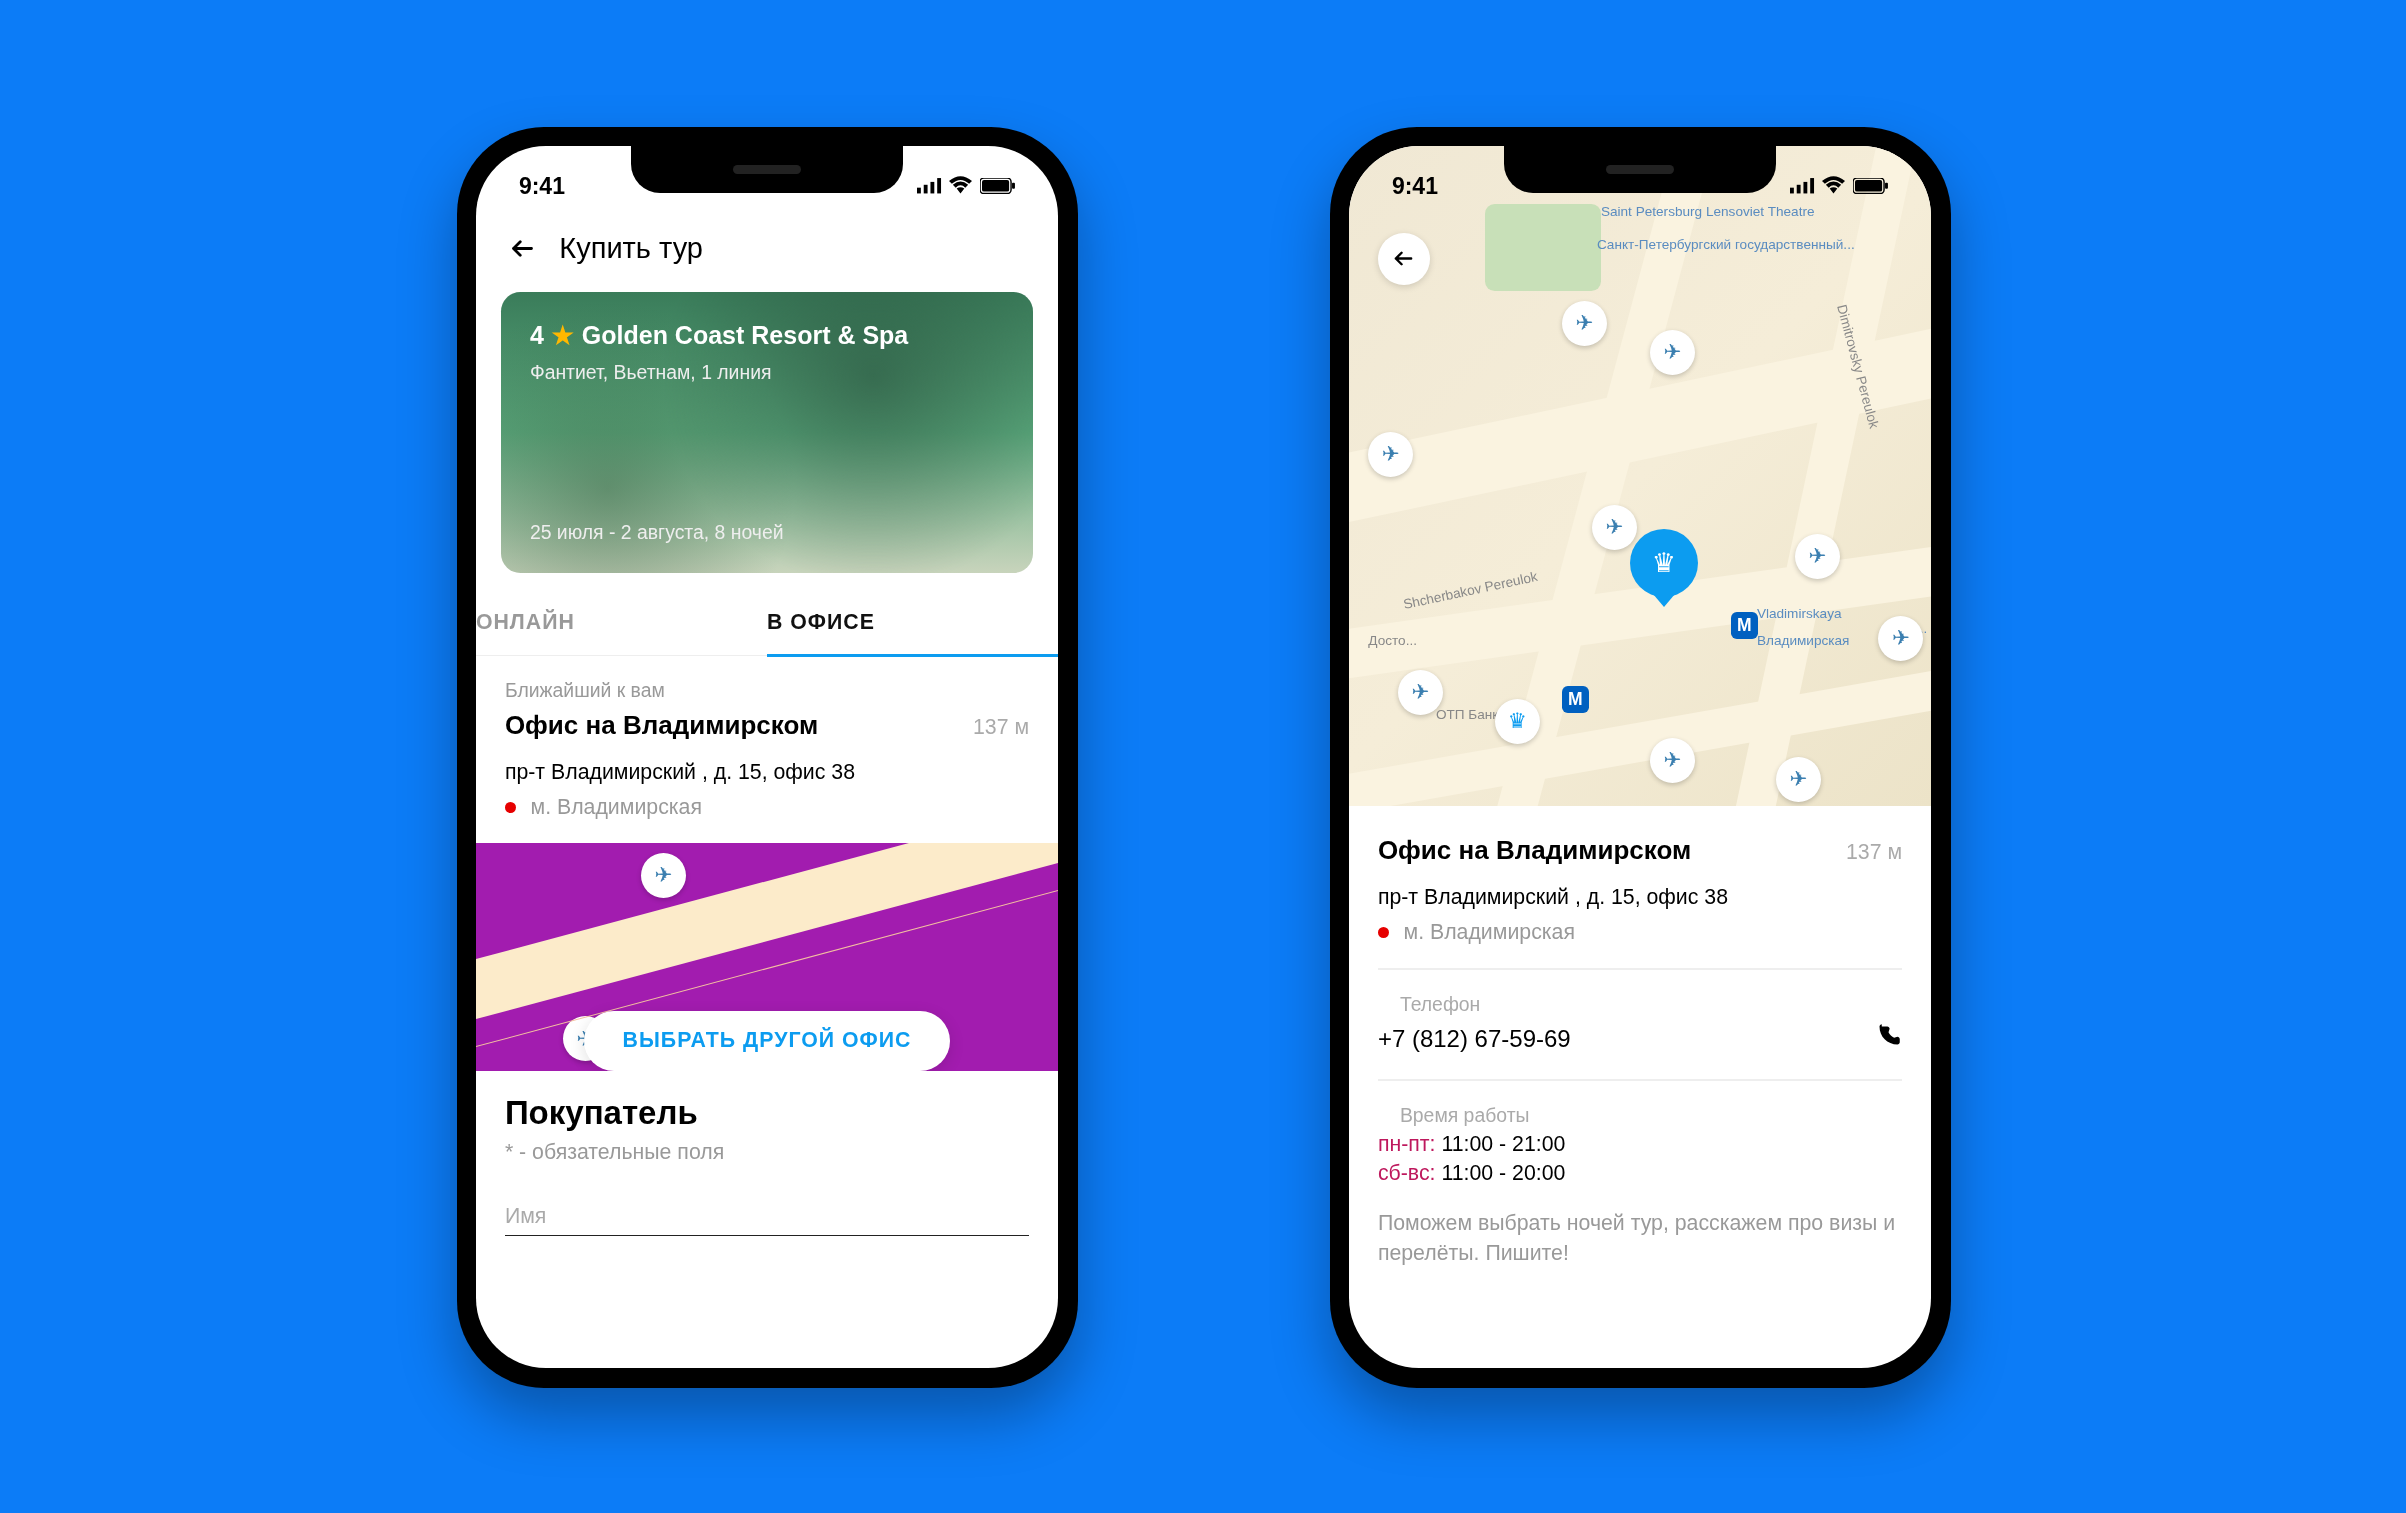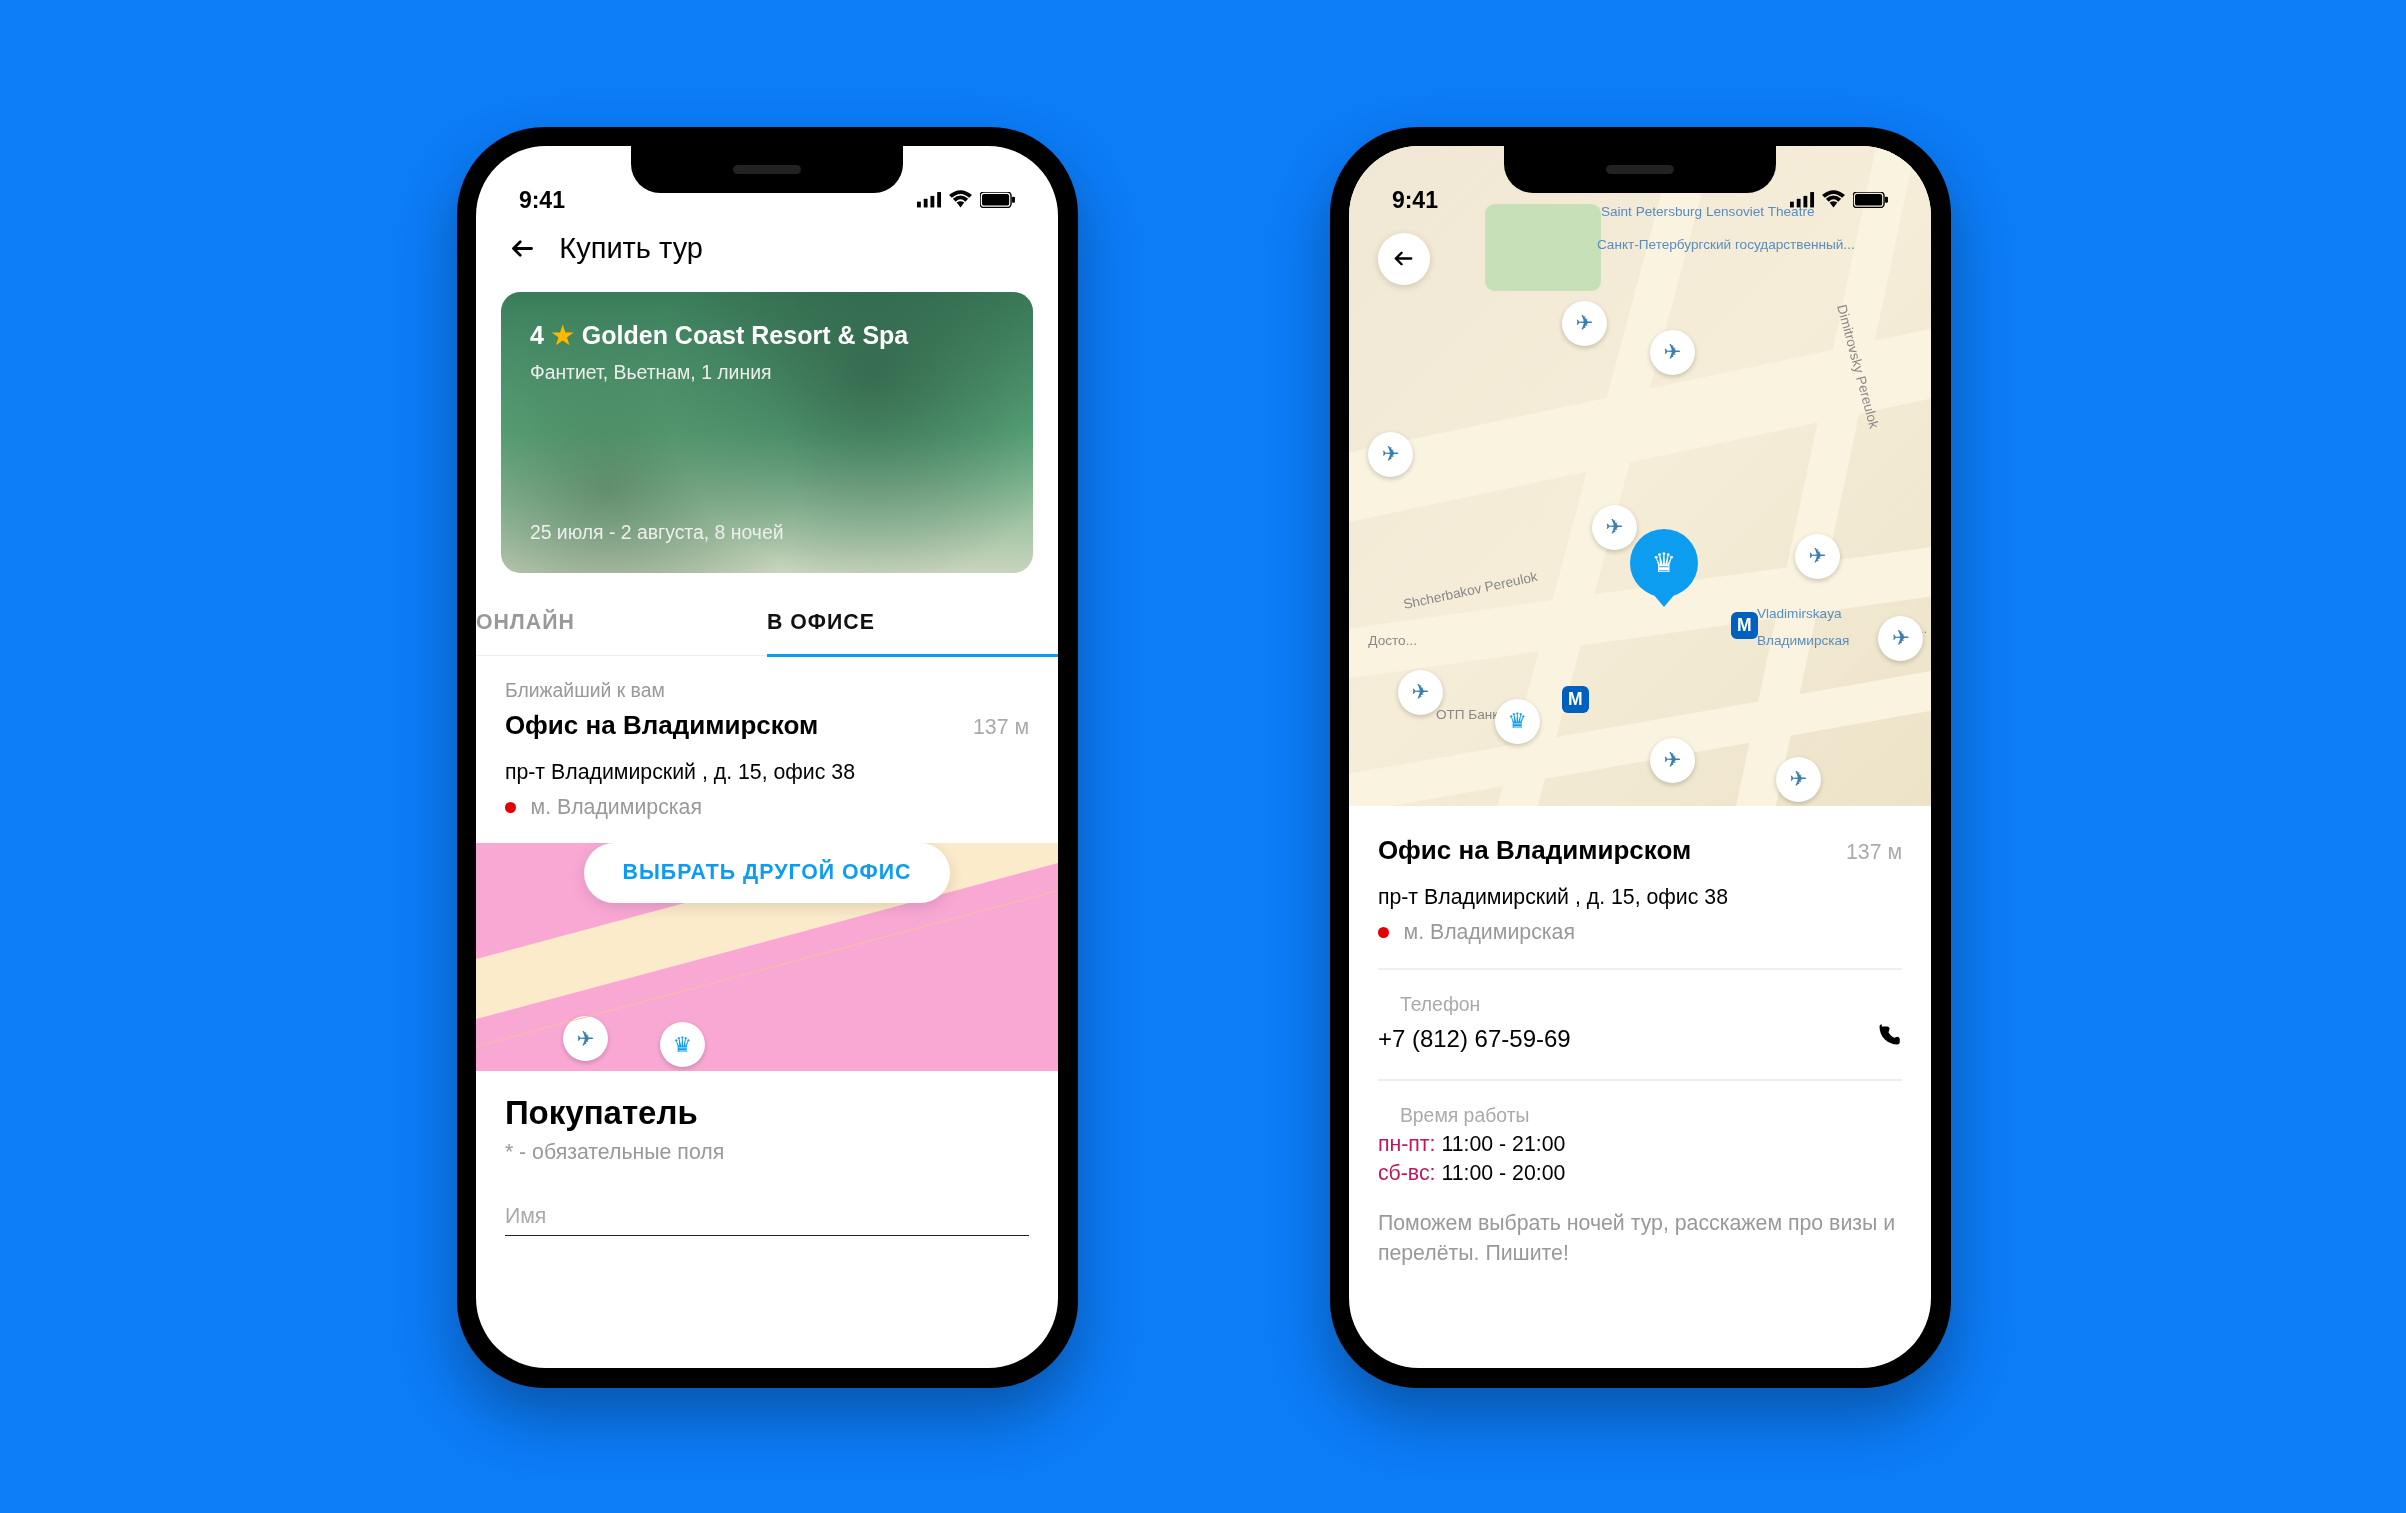"9:41" .statusbar { align-items: flex-end -> flex-start }
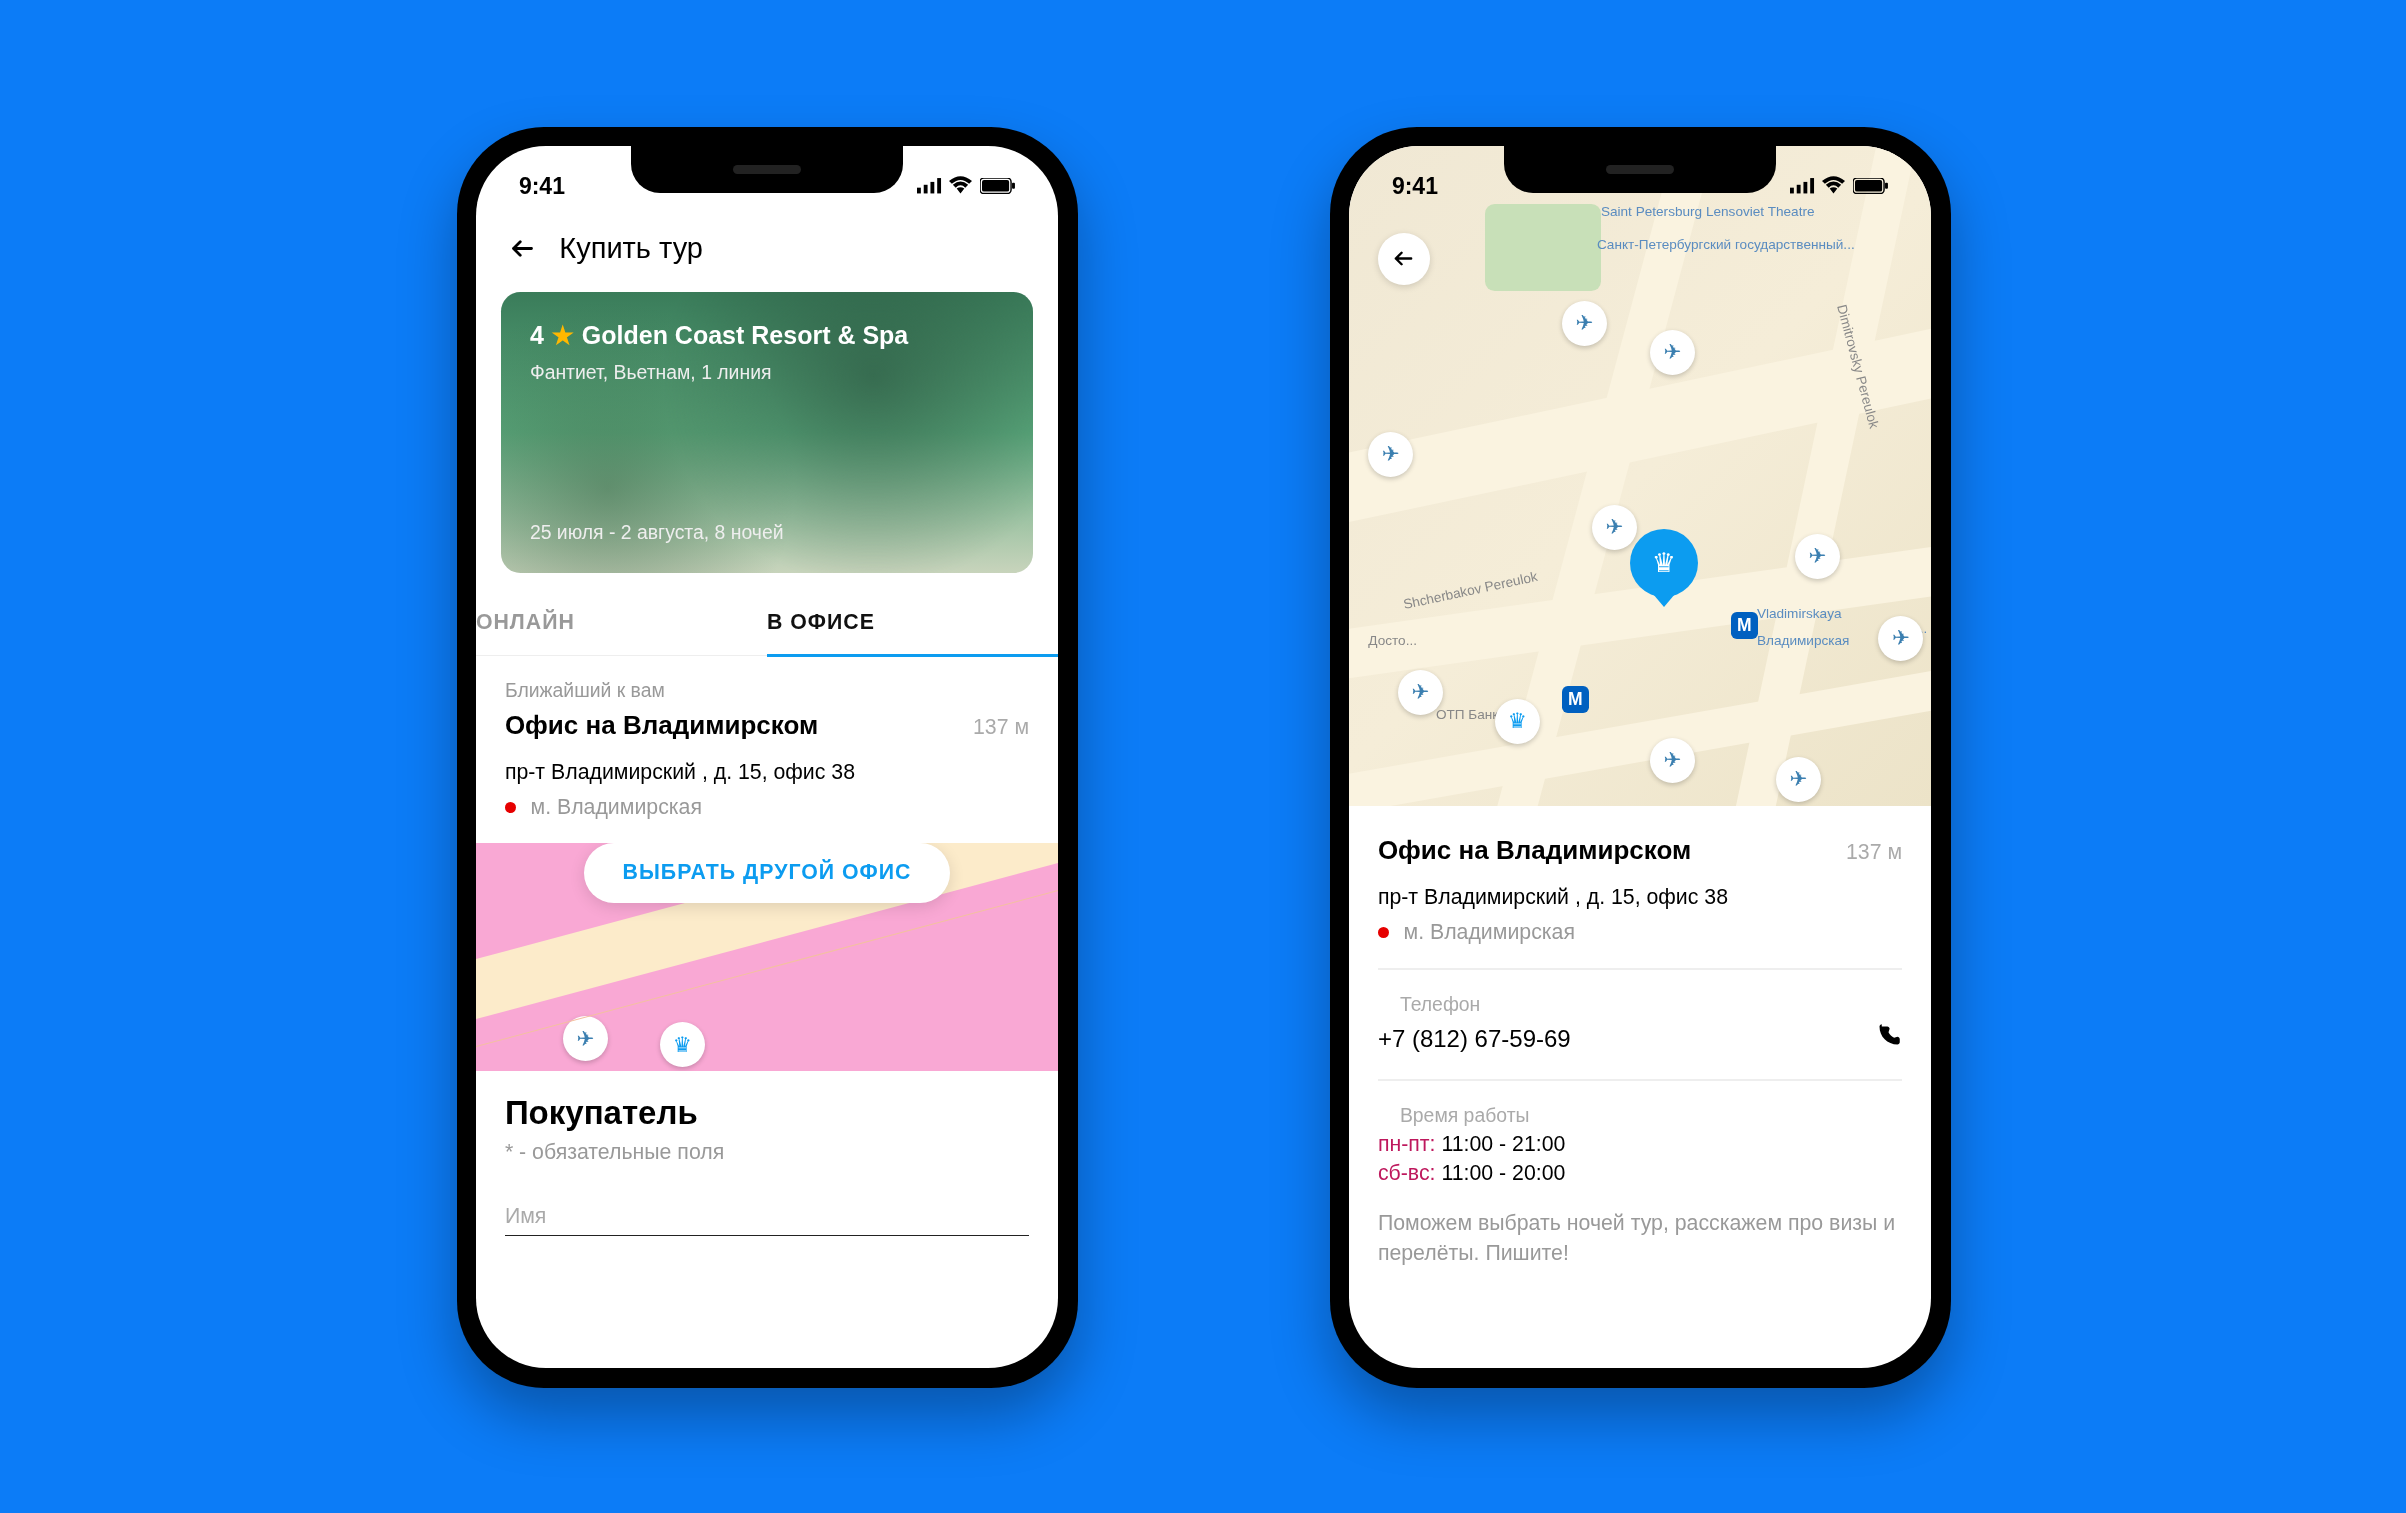"ВЫБРАТЬ ДРУГОЙ ОФИС" .map-strip { align-items: flex-start -> flex-end; background: #f9a8d4 -> #a21caf }
